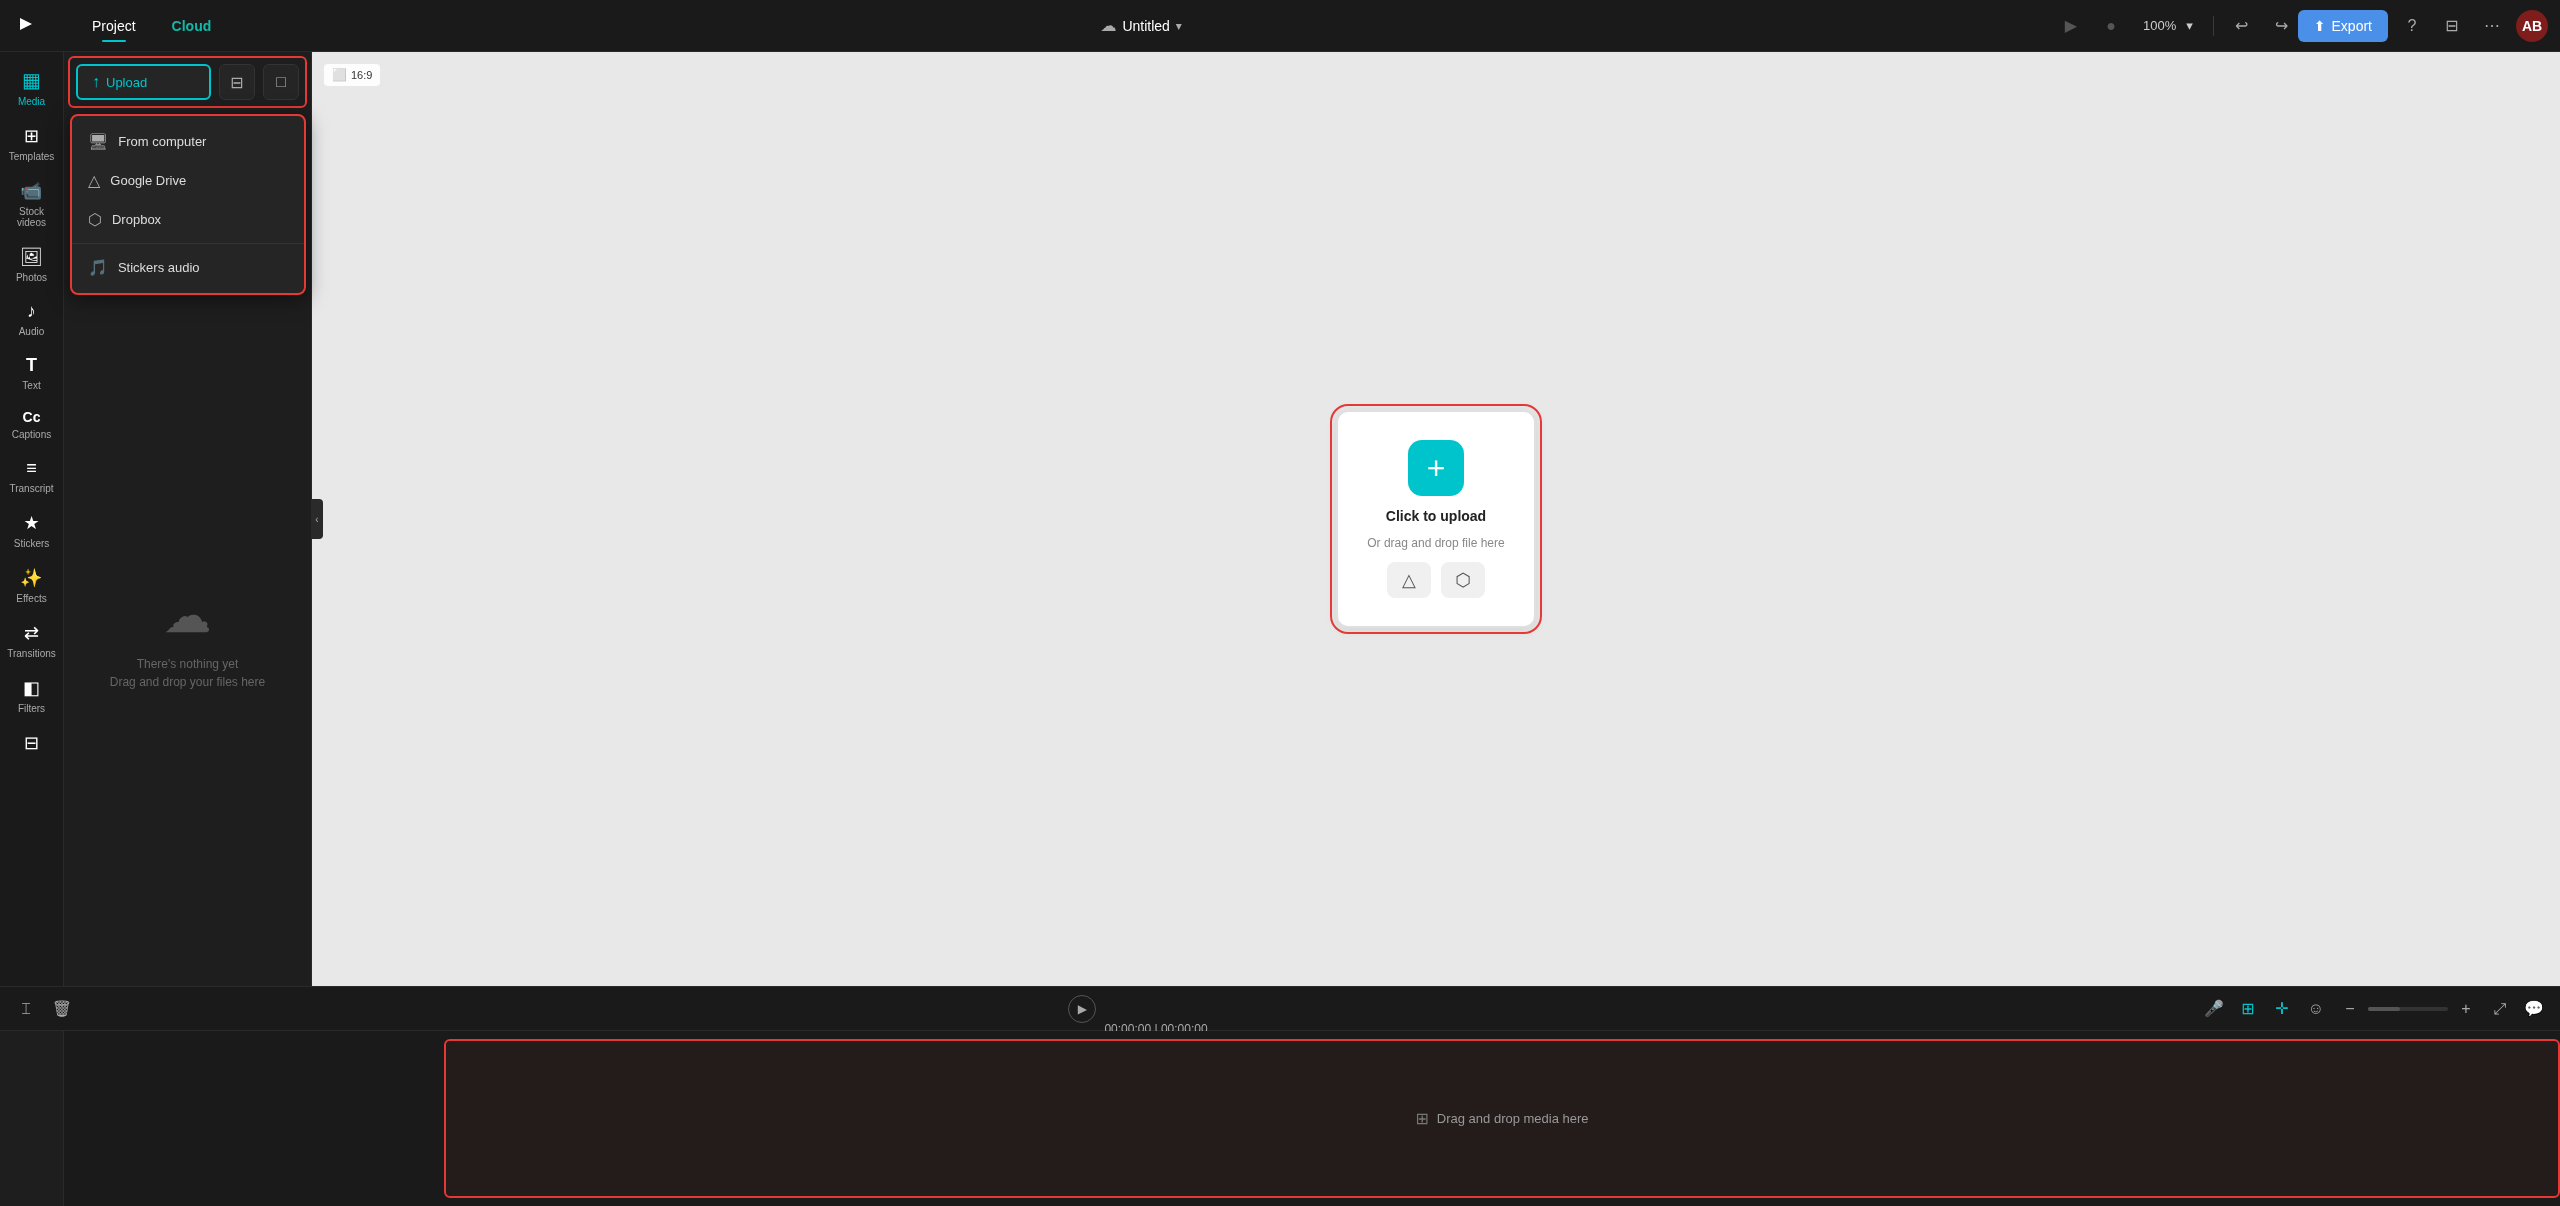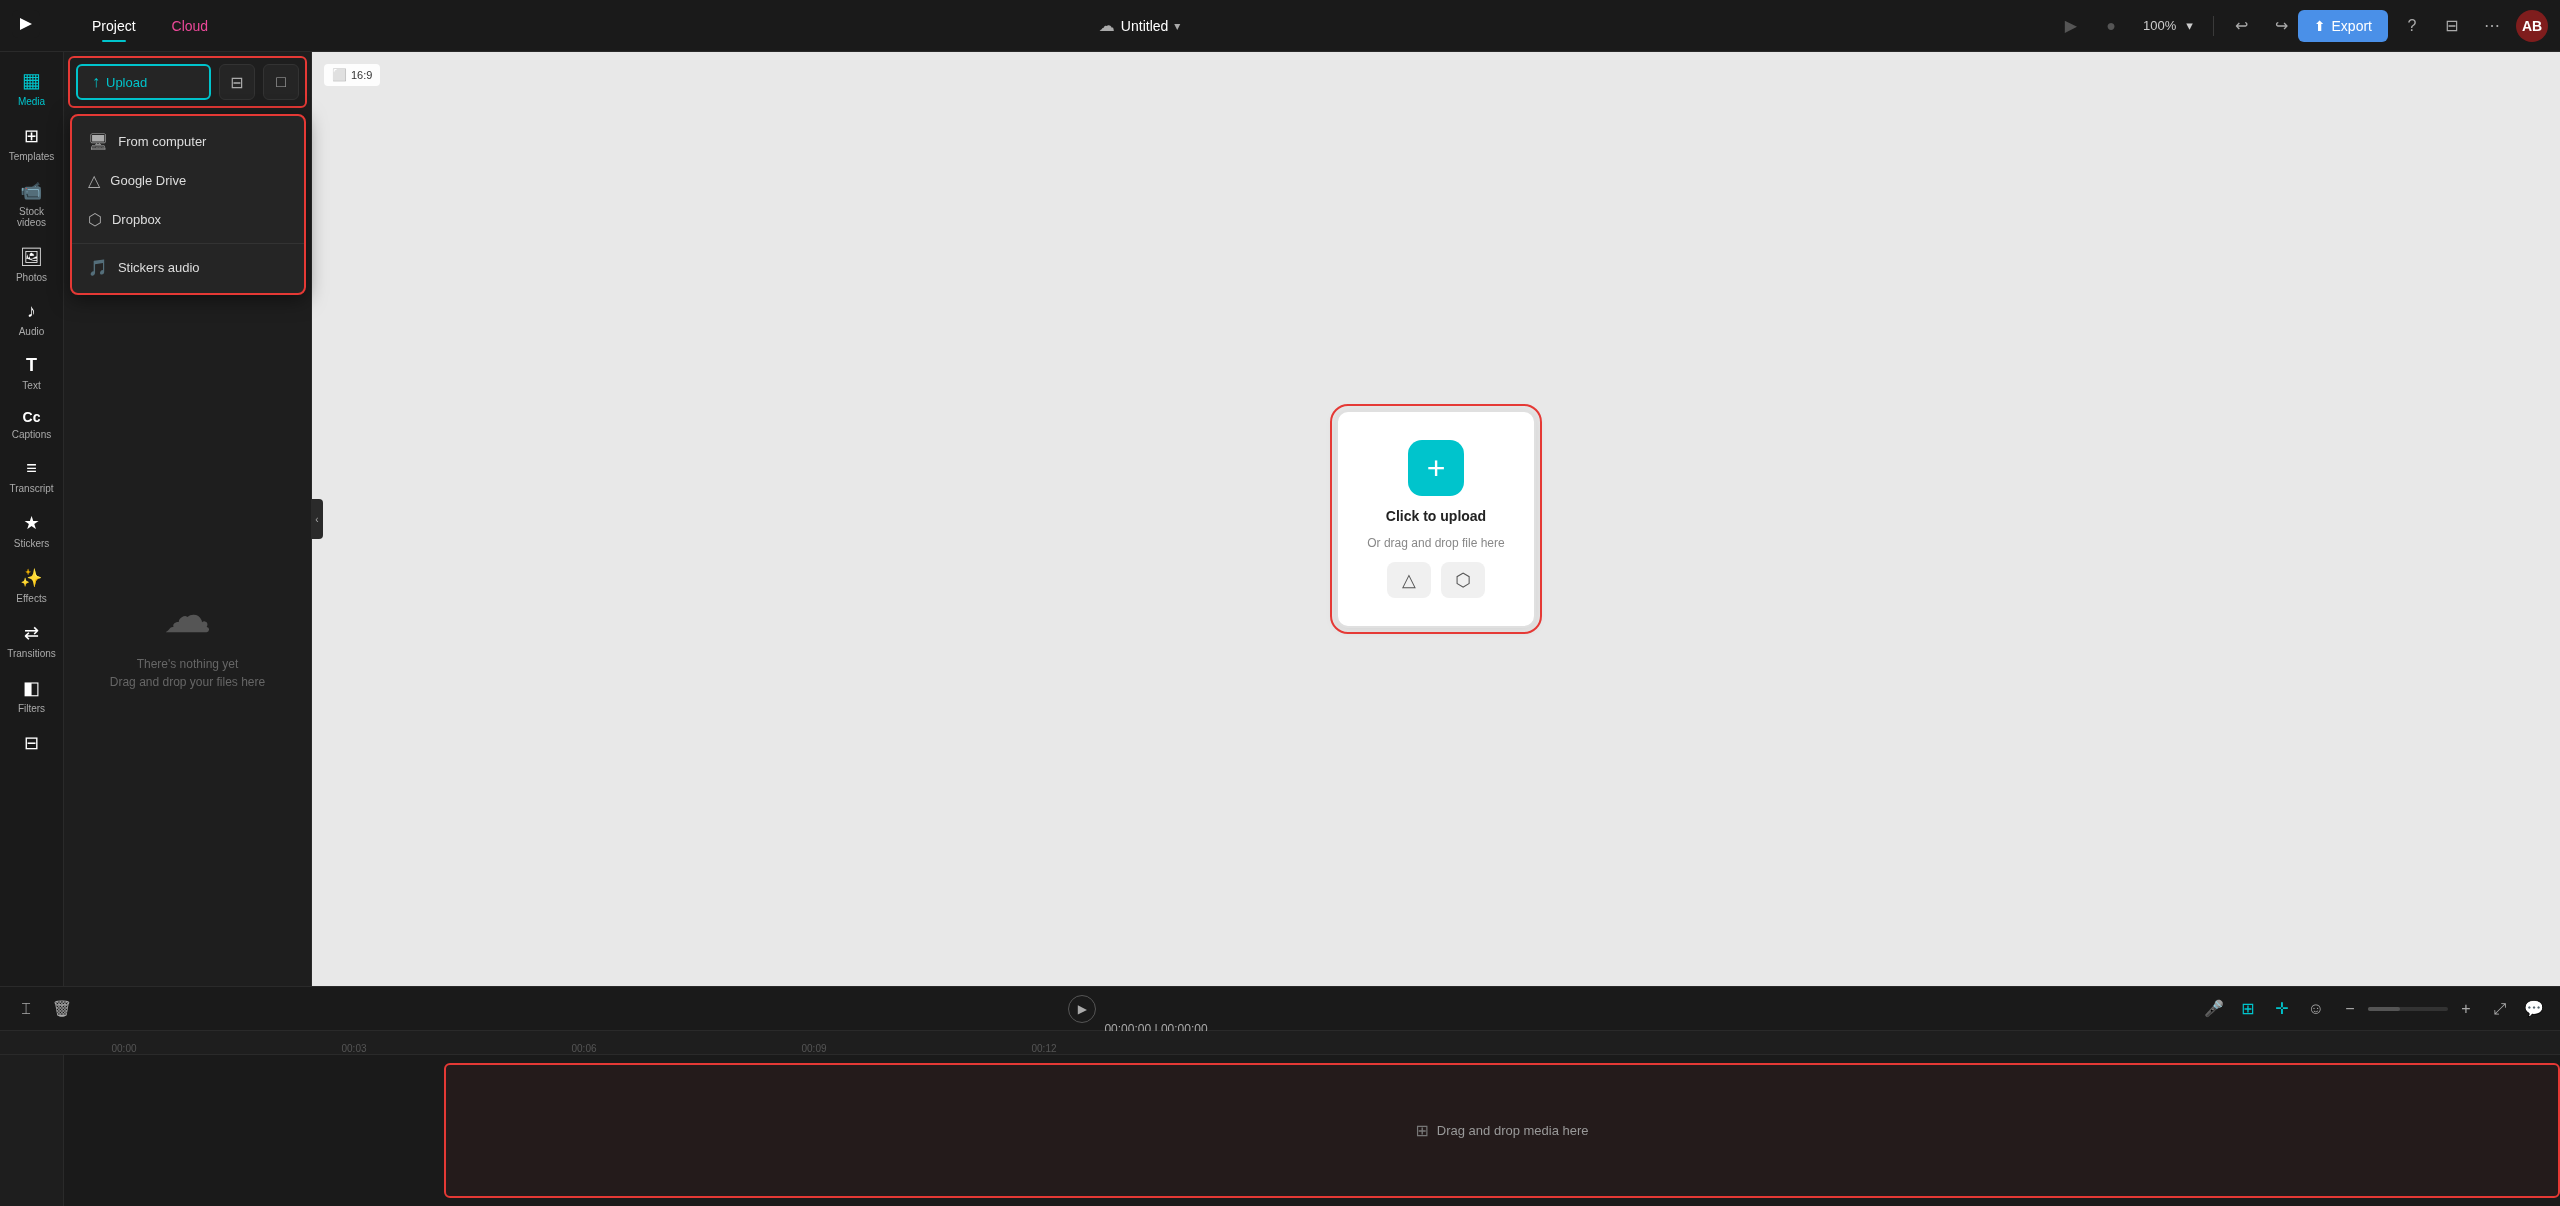"Cloud" .nav-tab { color: #ec4899 -> #14b8a6; font-weight: none -> bold }
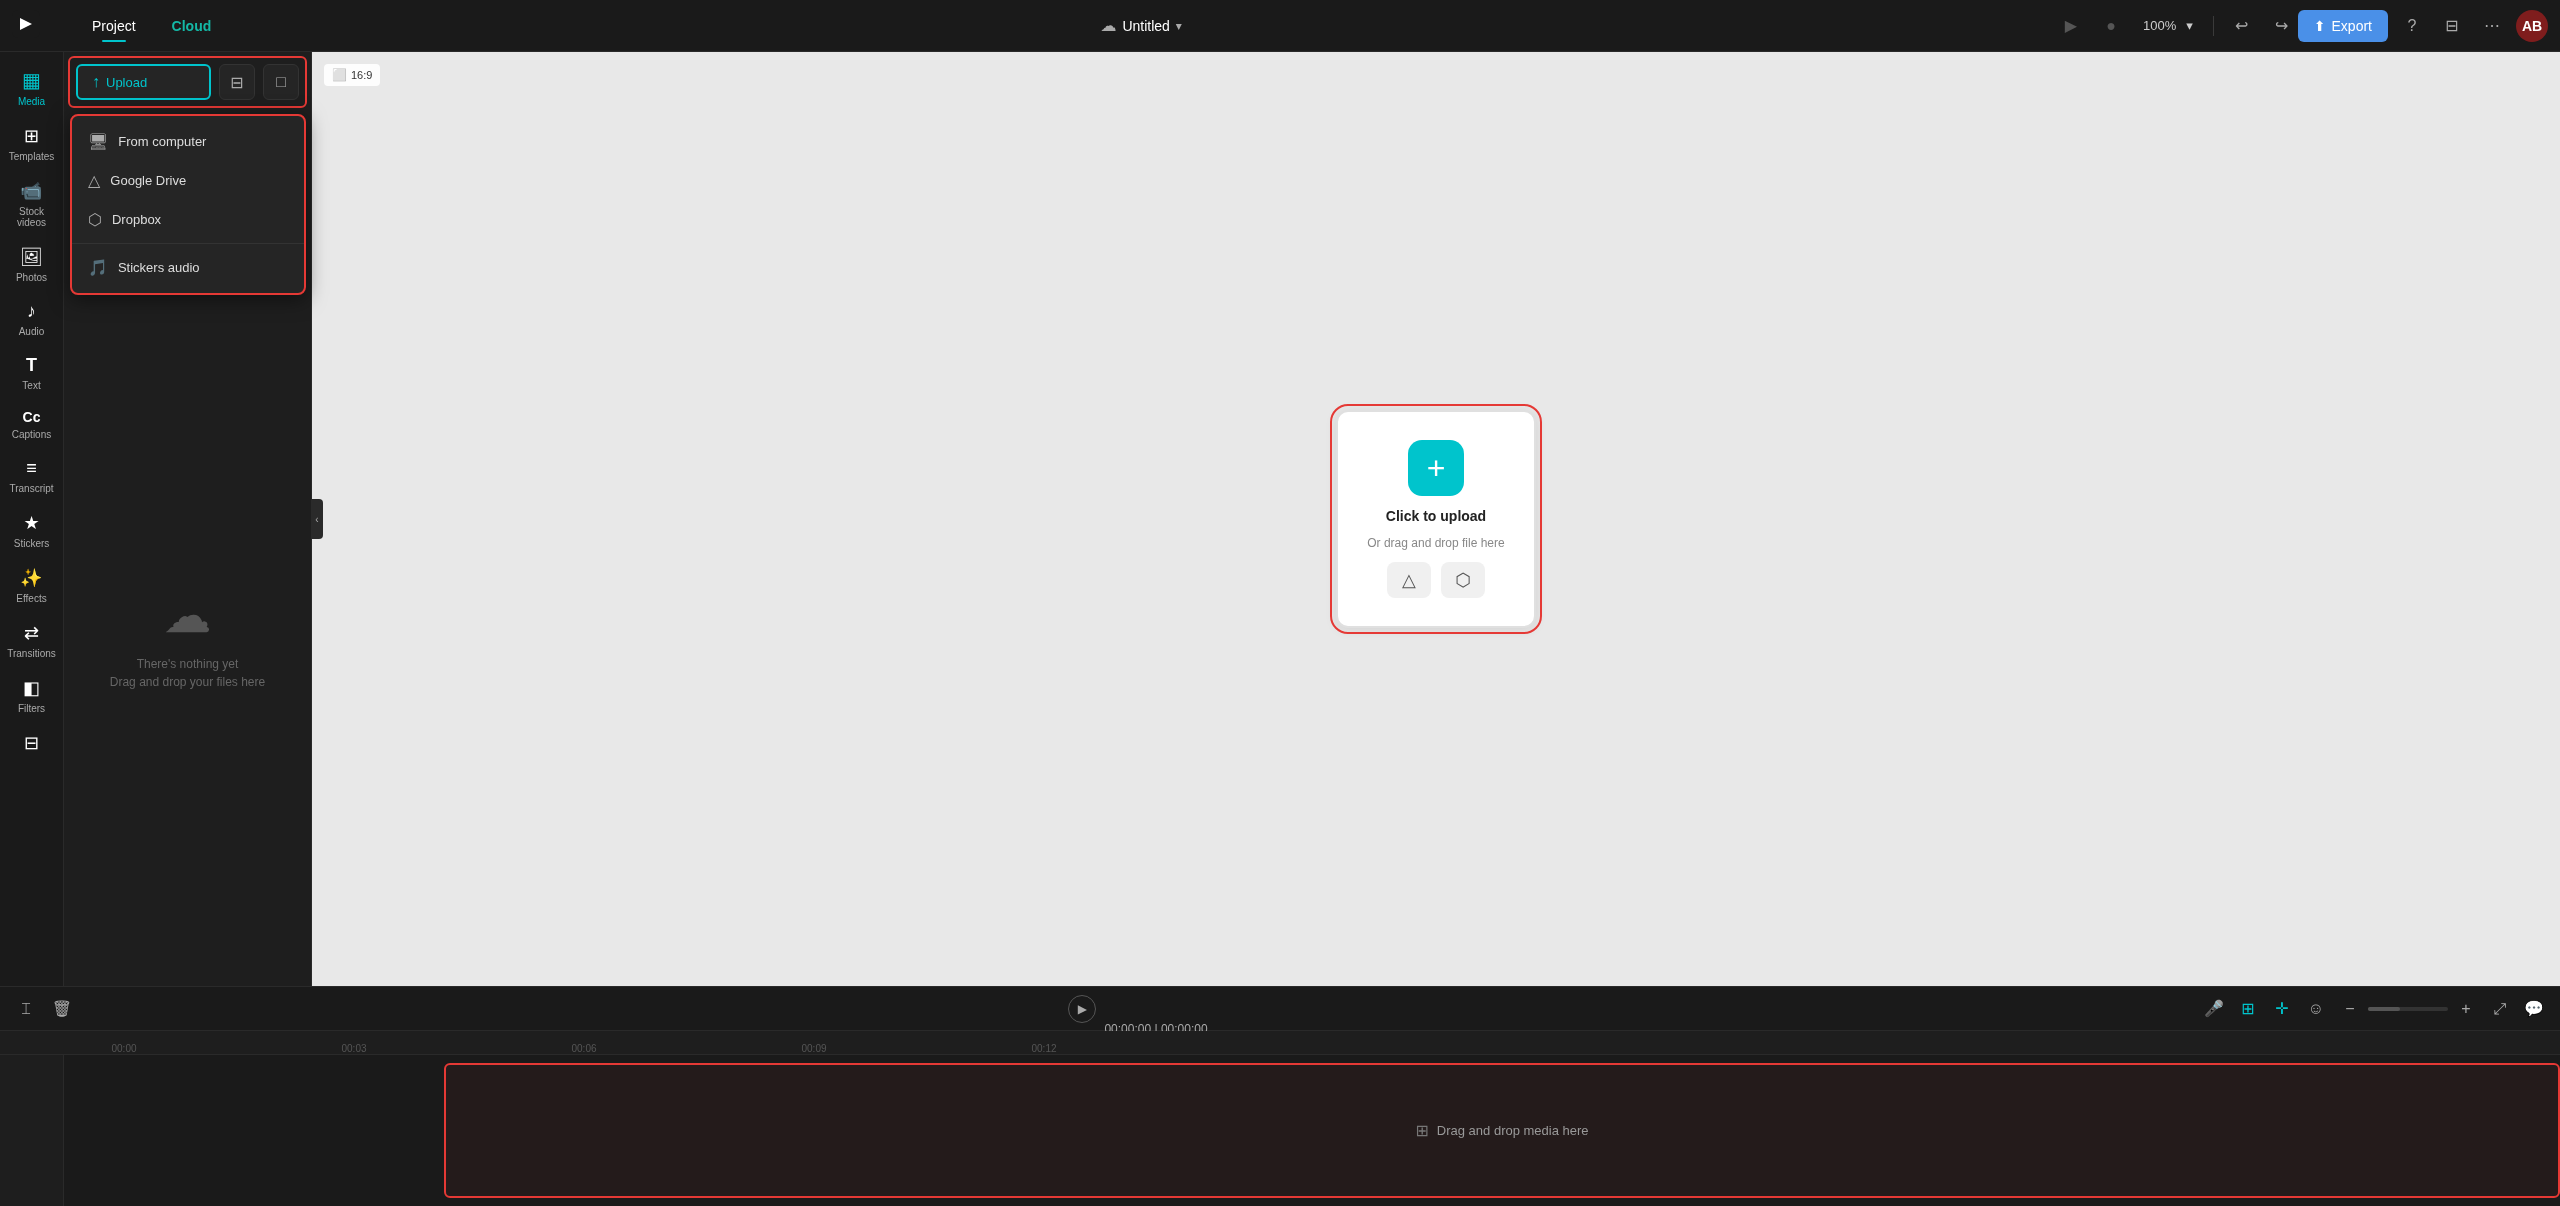"00:00" div.timeline-ruler { html: <div> <div> <span>00:00</span> <span>00:03</span> <span>00:06</span> <span>00:09</span> <span>00:12</span> </div> </div> -> none }
